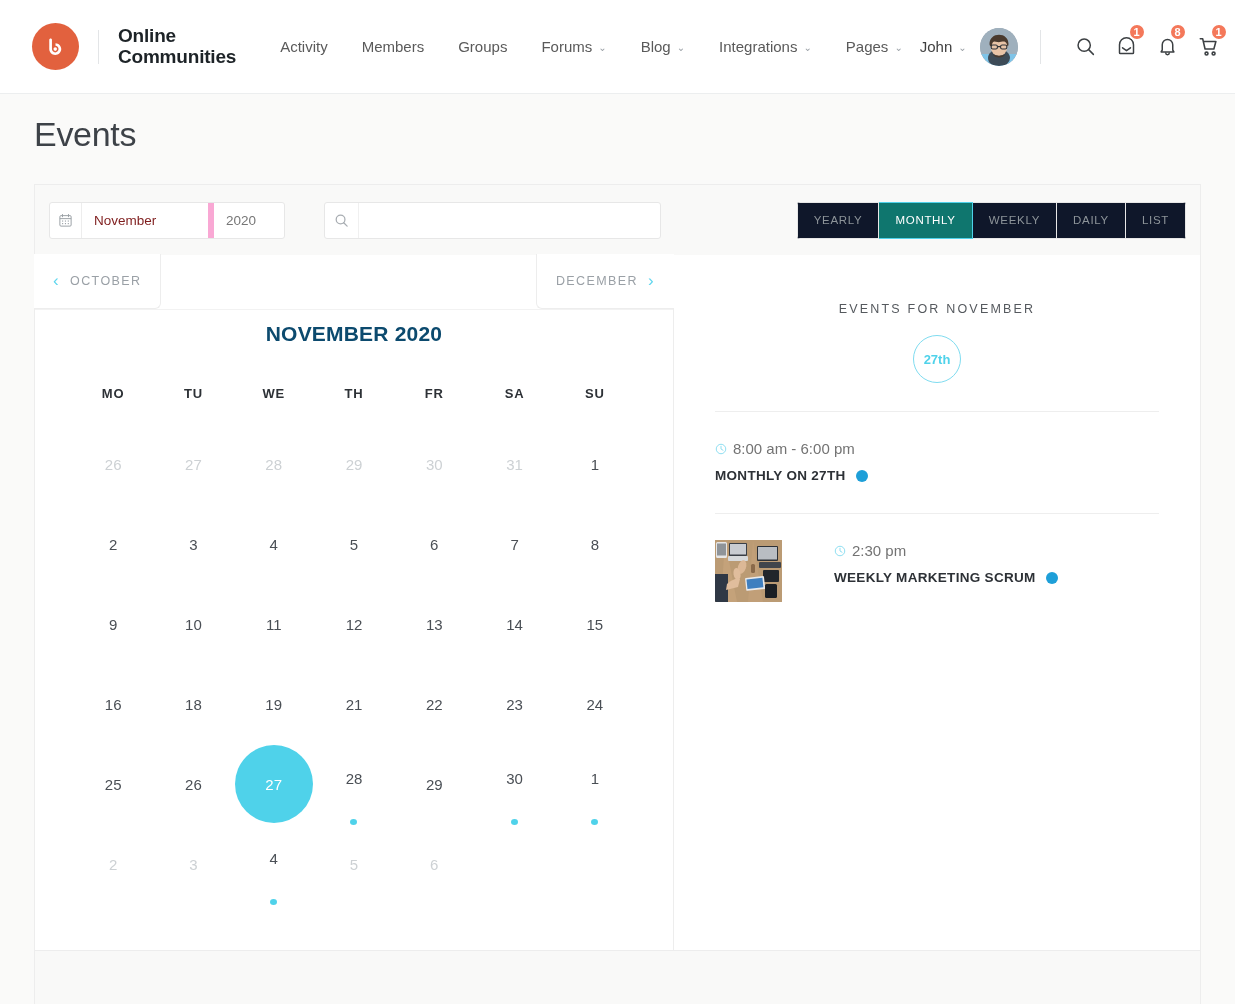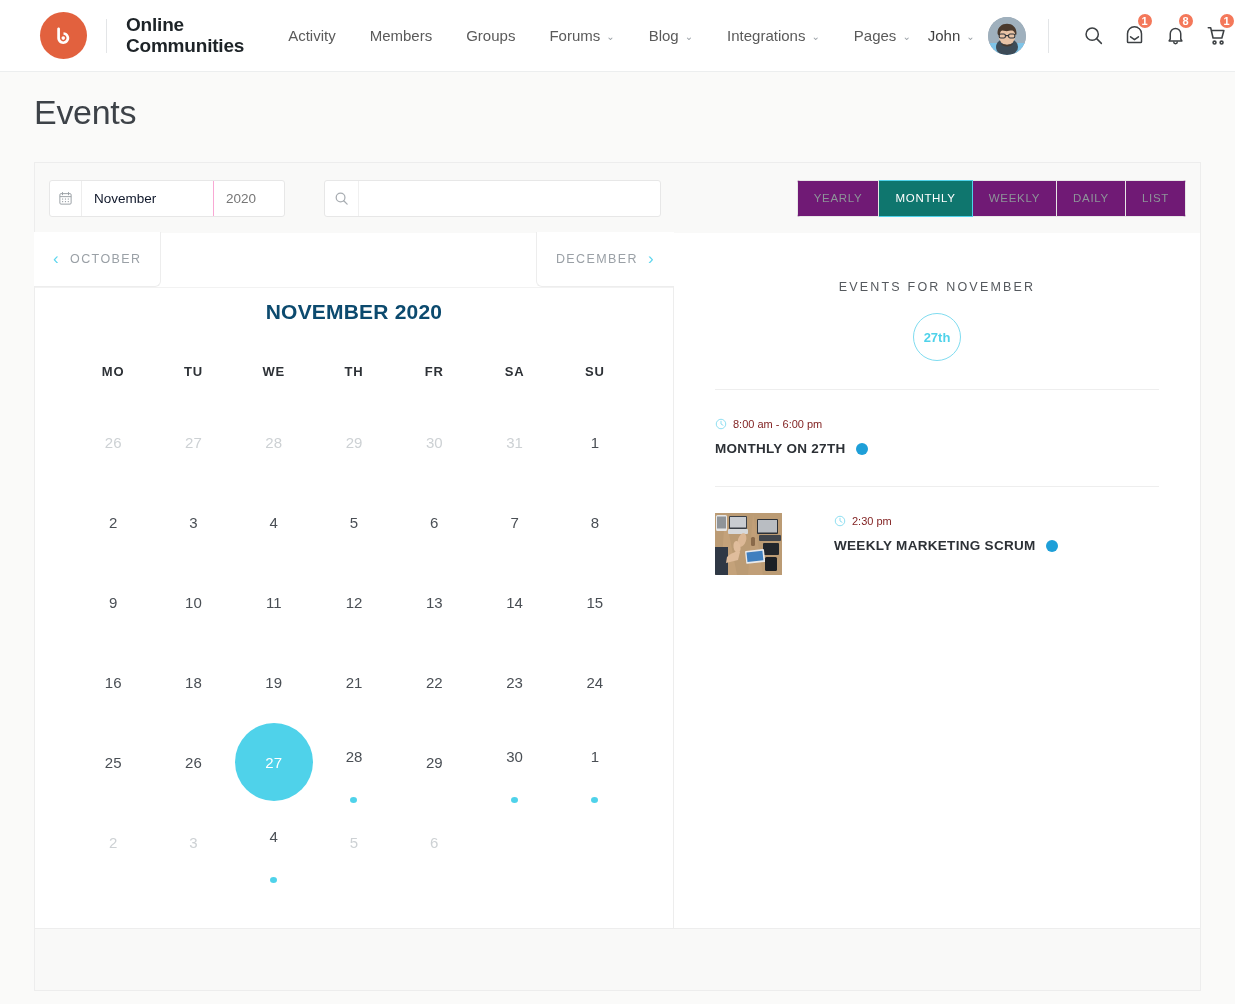"Online" .site-header { height: 72px -> 94px; padding: 0 34px 0 40px -> 0 34px 0 32px }
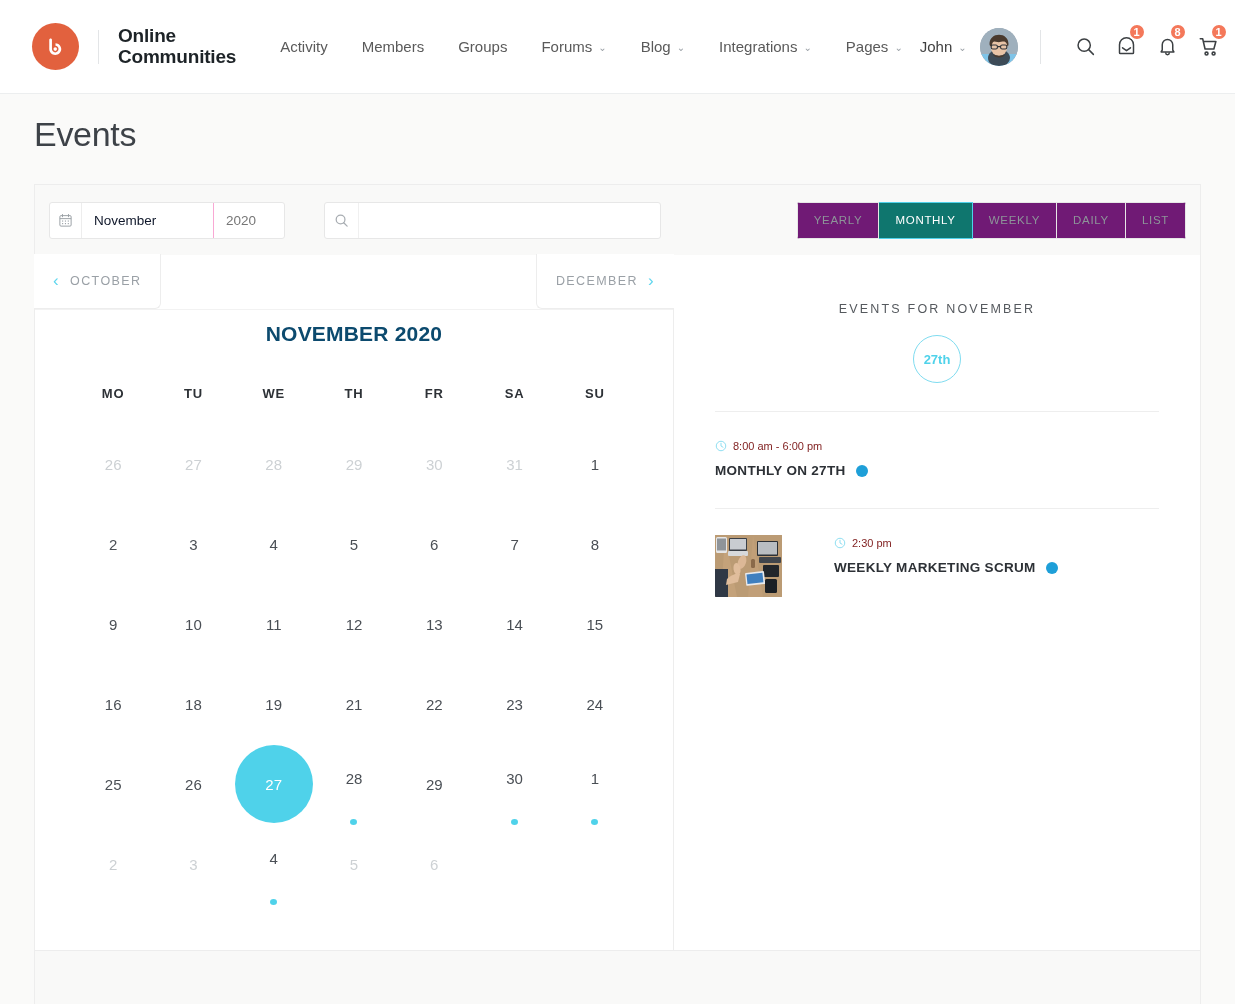"November" .dp-month { border-right: 1px solid #f9a8d4 -> 6px solid #f9a8d4; color: #0f172a -> #7f1d1d }
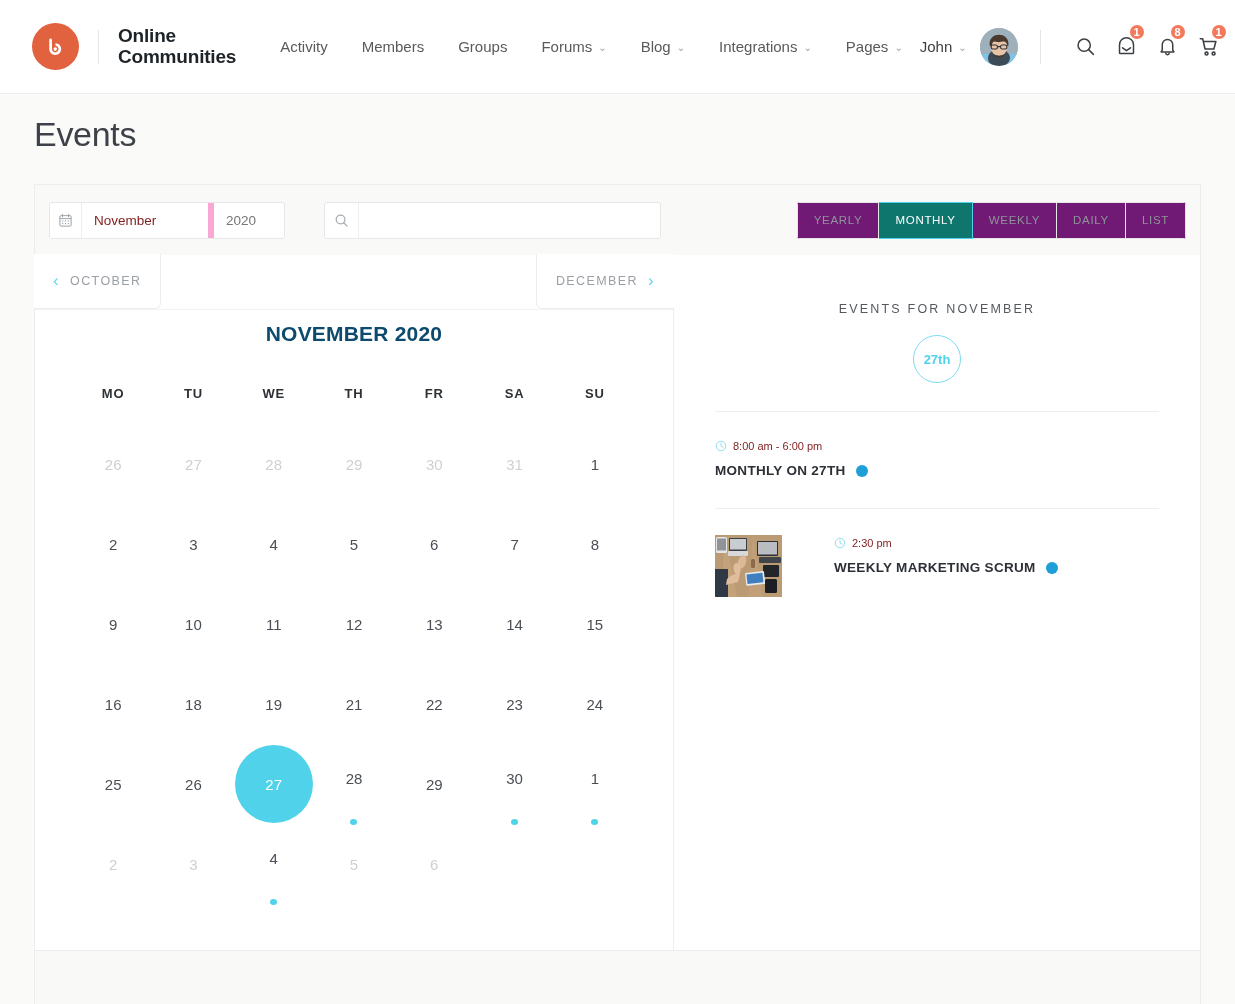"YEARLY" .view-btn { background: #701a75 -> #0f172a }
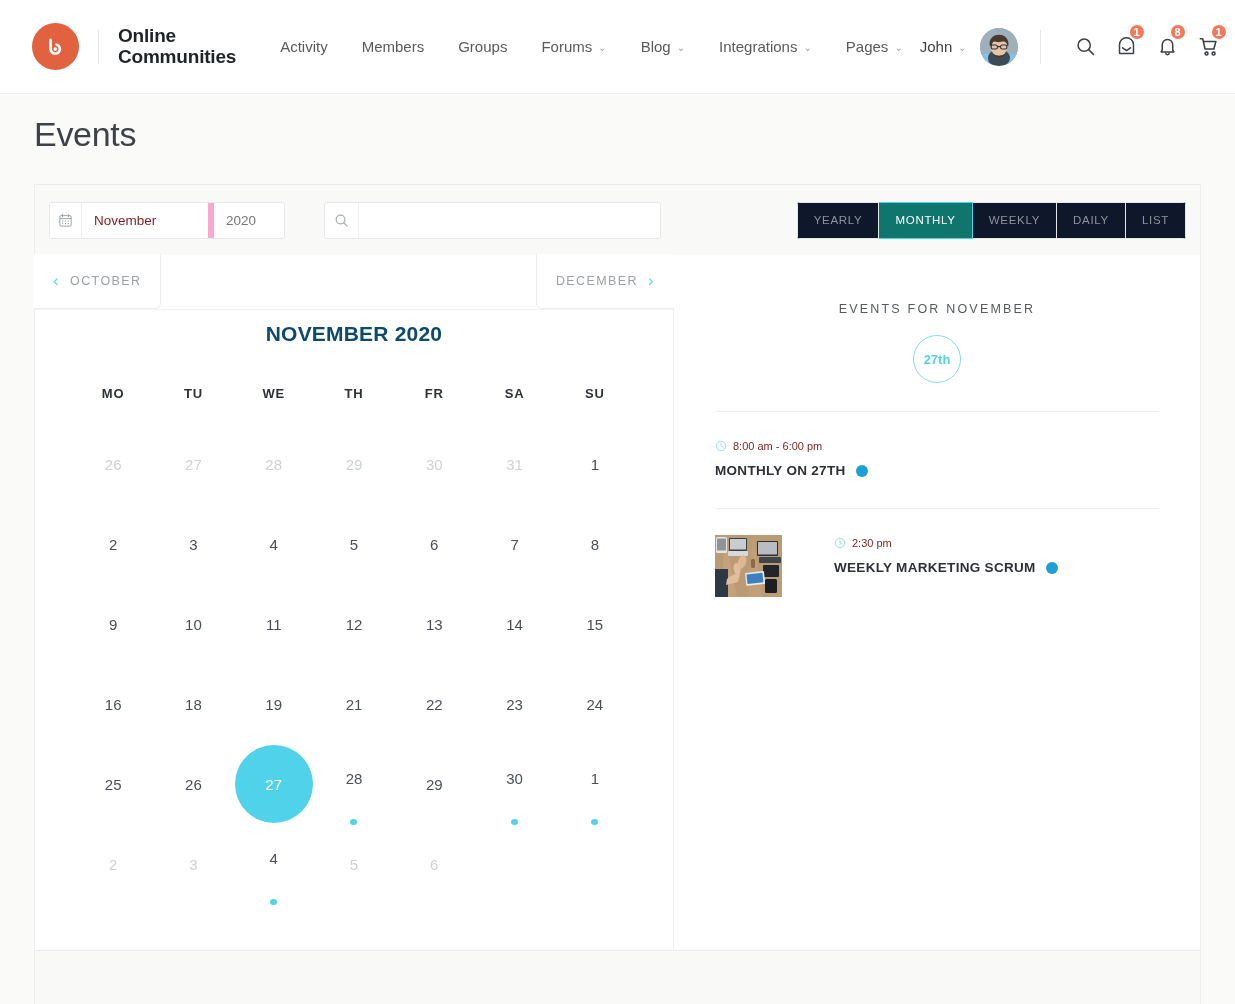"8:00 am - 6:00 pm" .event-time { color: #7f1d1d -> #737373; font-size: 11px -> 15px }
